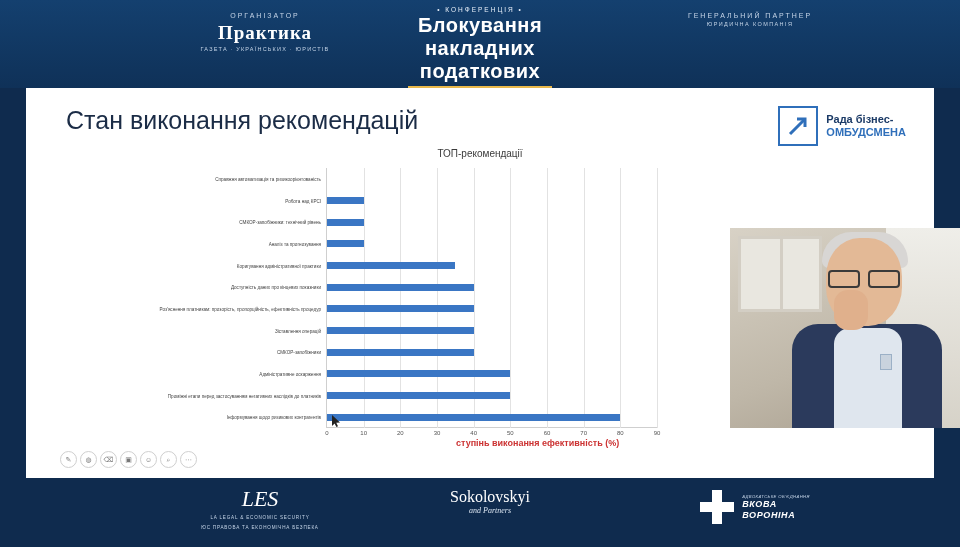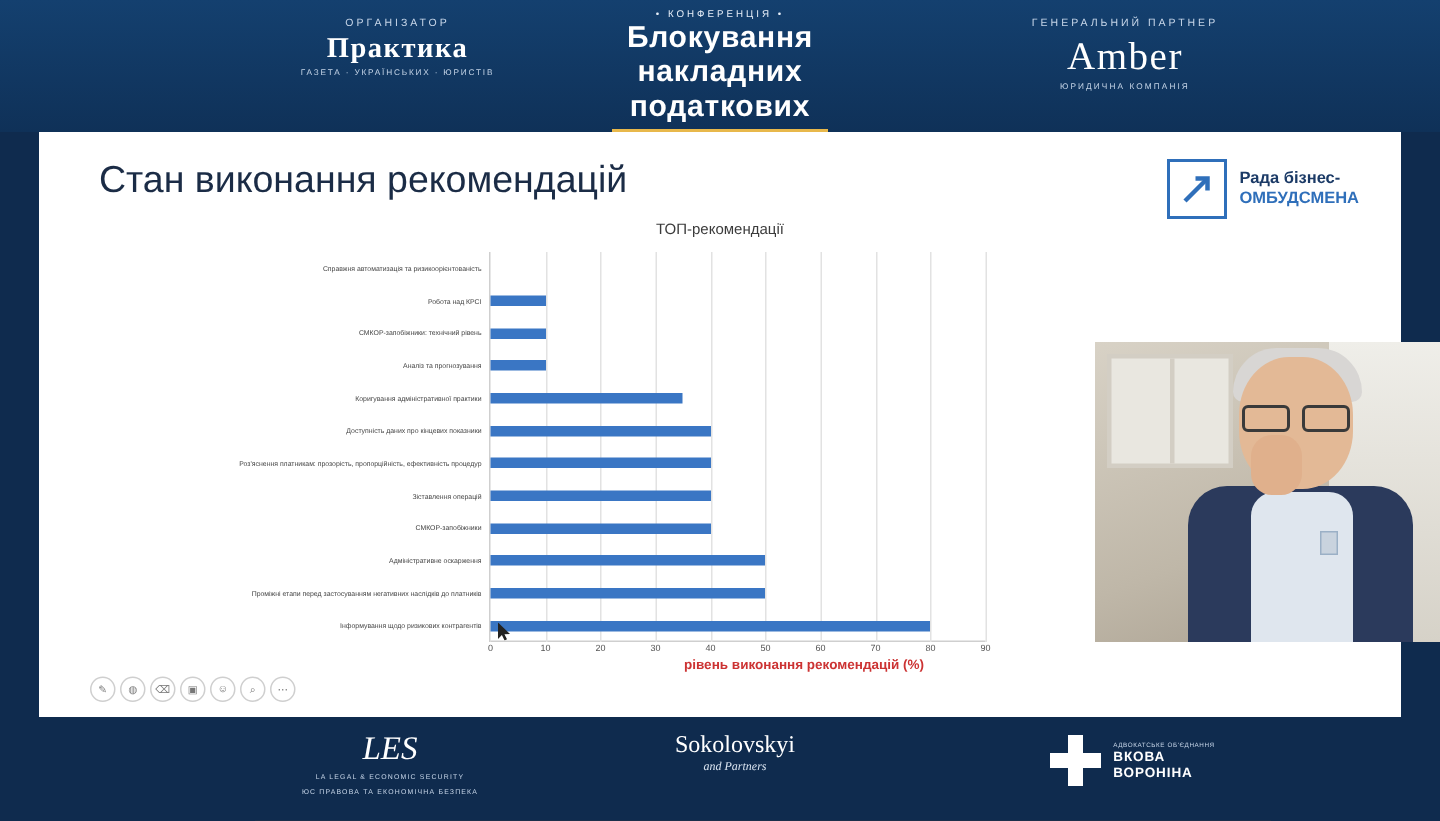"Amber" div.partner-name { html: <div>Amber</div> -> none }
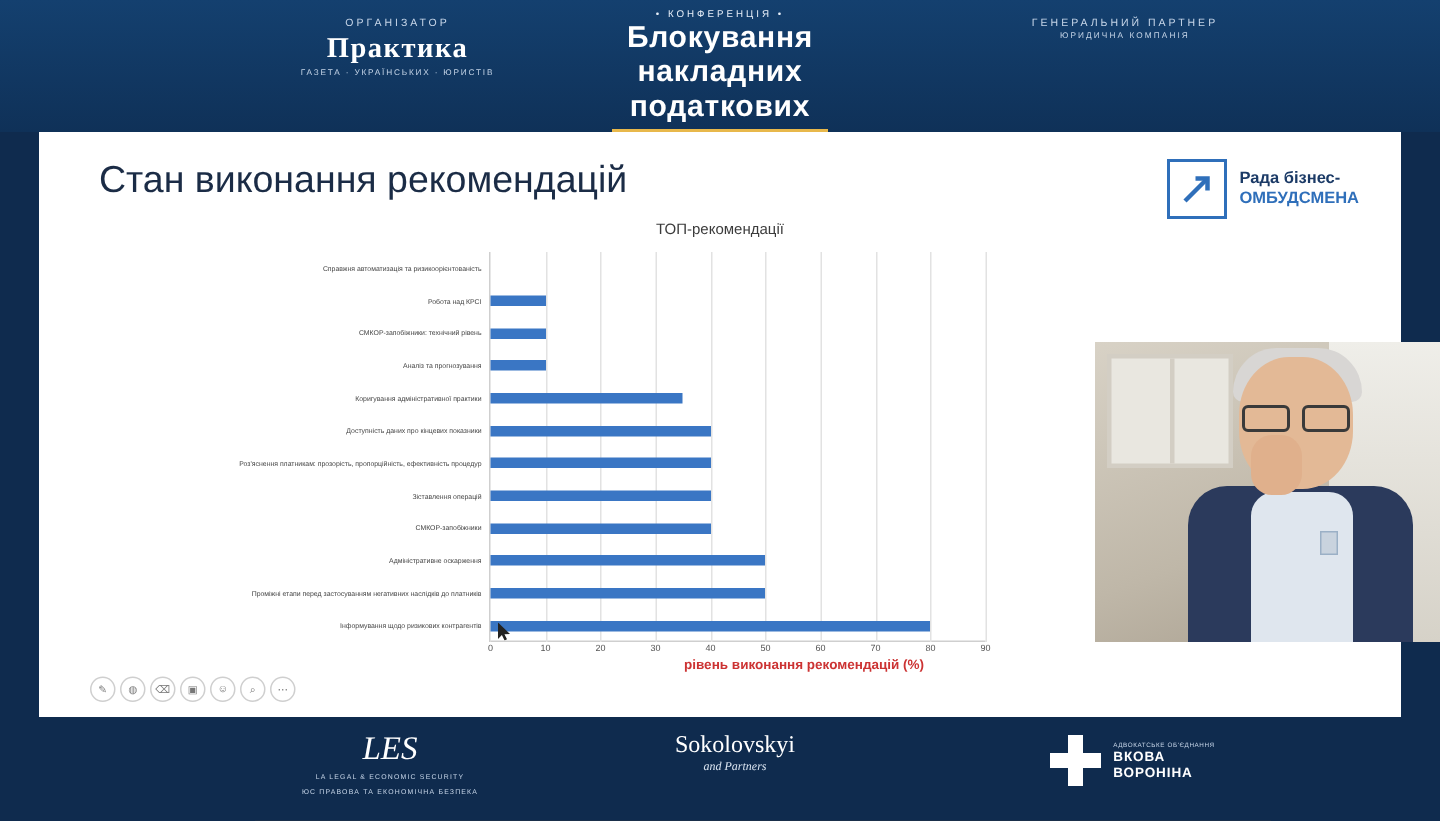"рівень виконання рекомендацій (%)" div.xlabel { text: рівень виконання рекомендацій -> ступінь виконання ефективність }
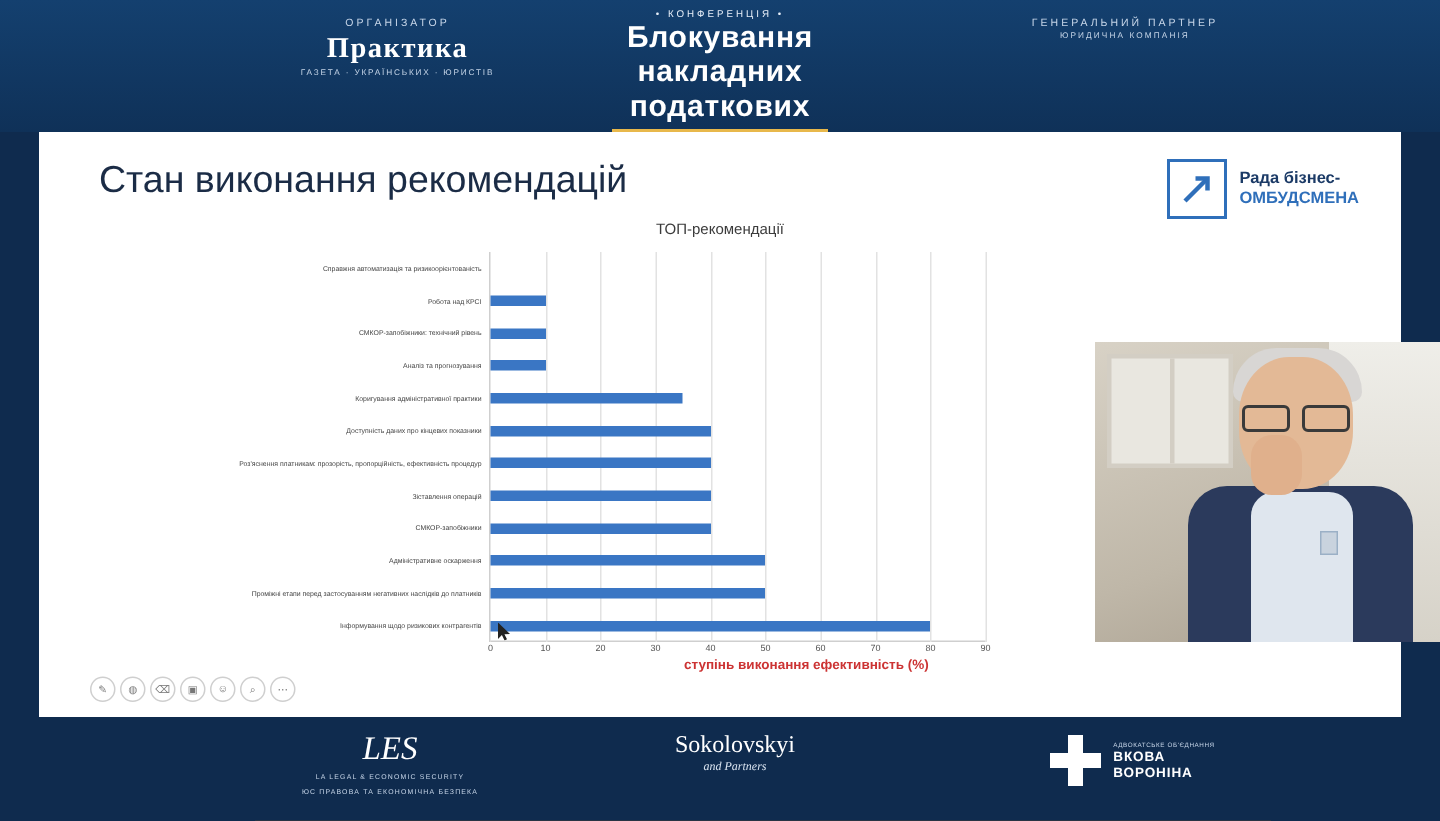"ВКОВА" .f-vok { font-style: none -> italic }
